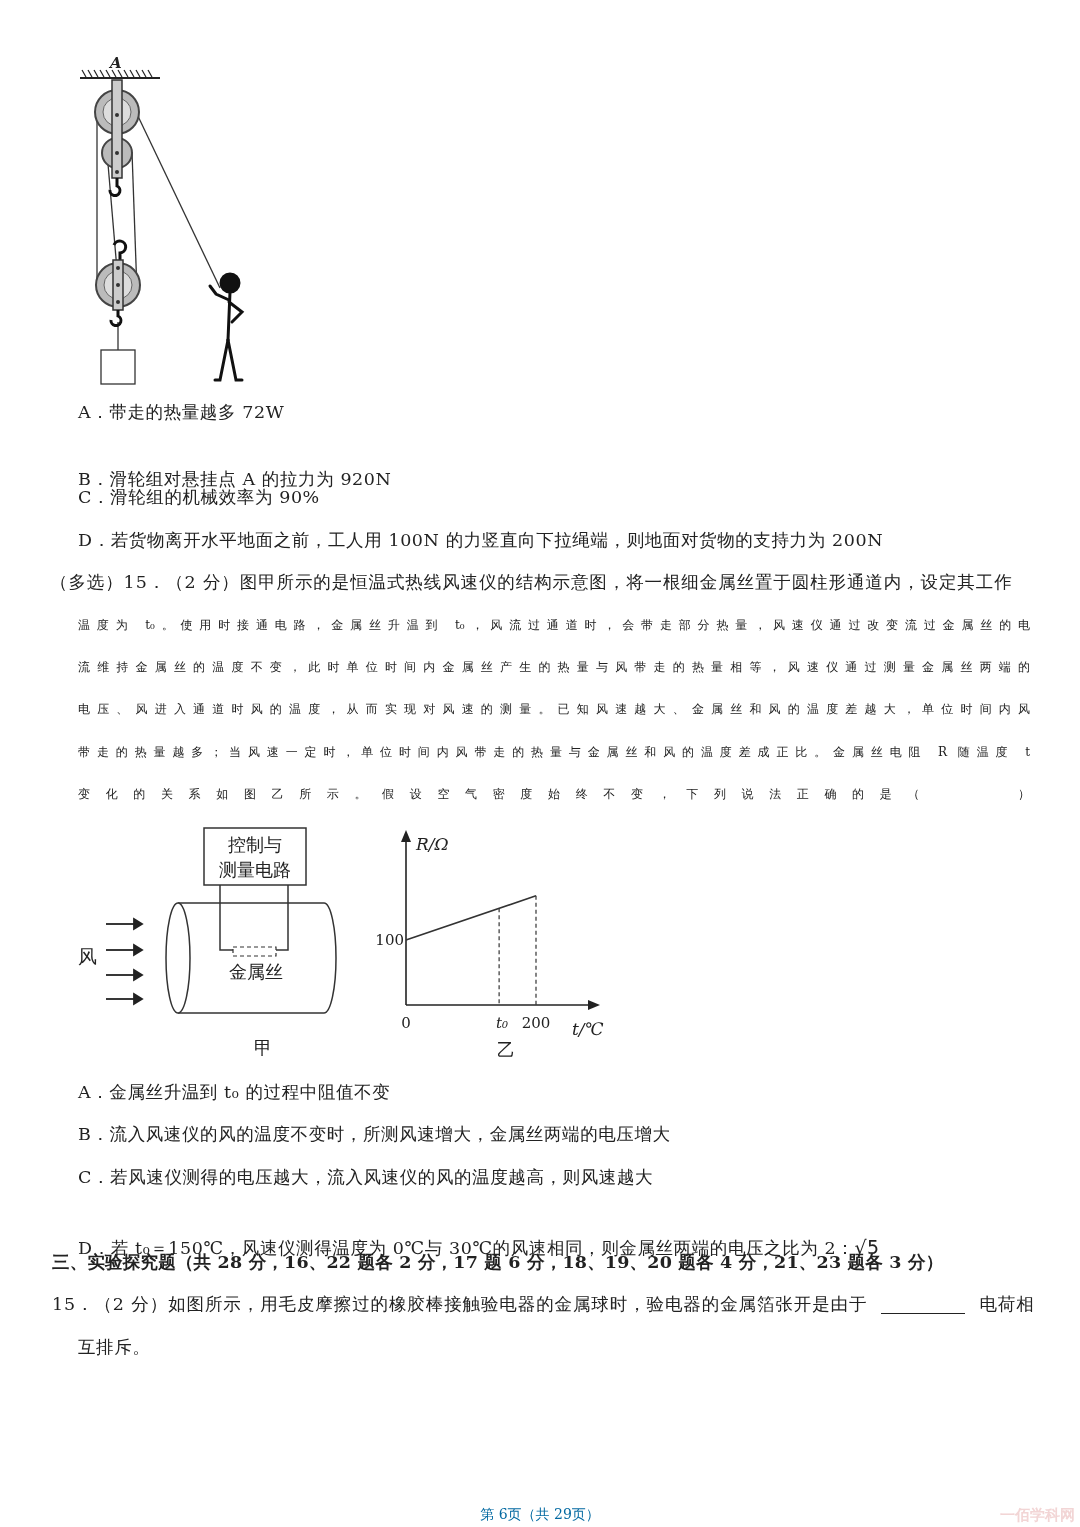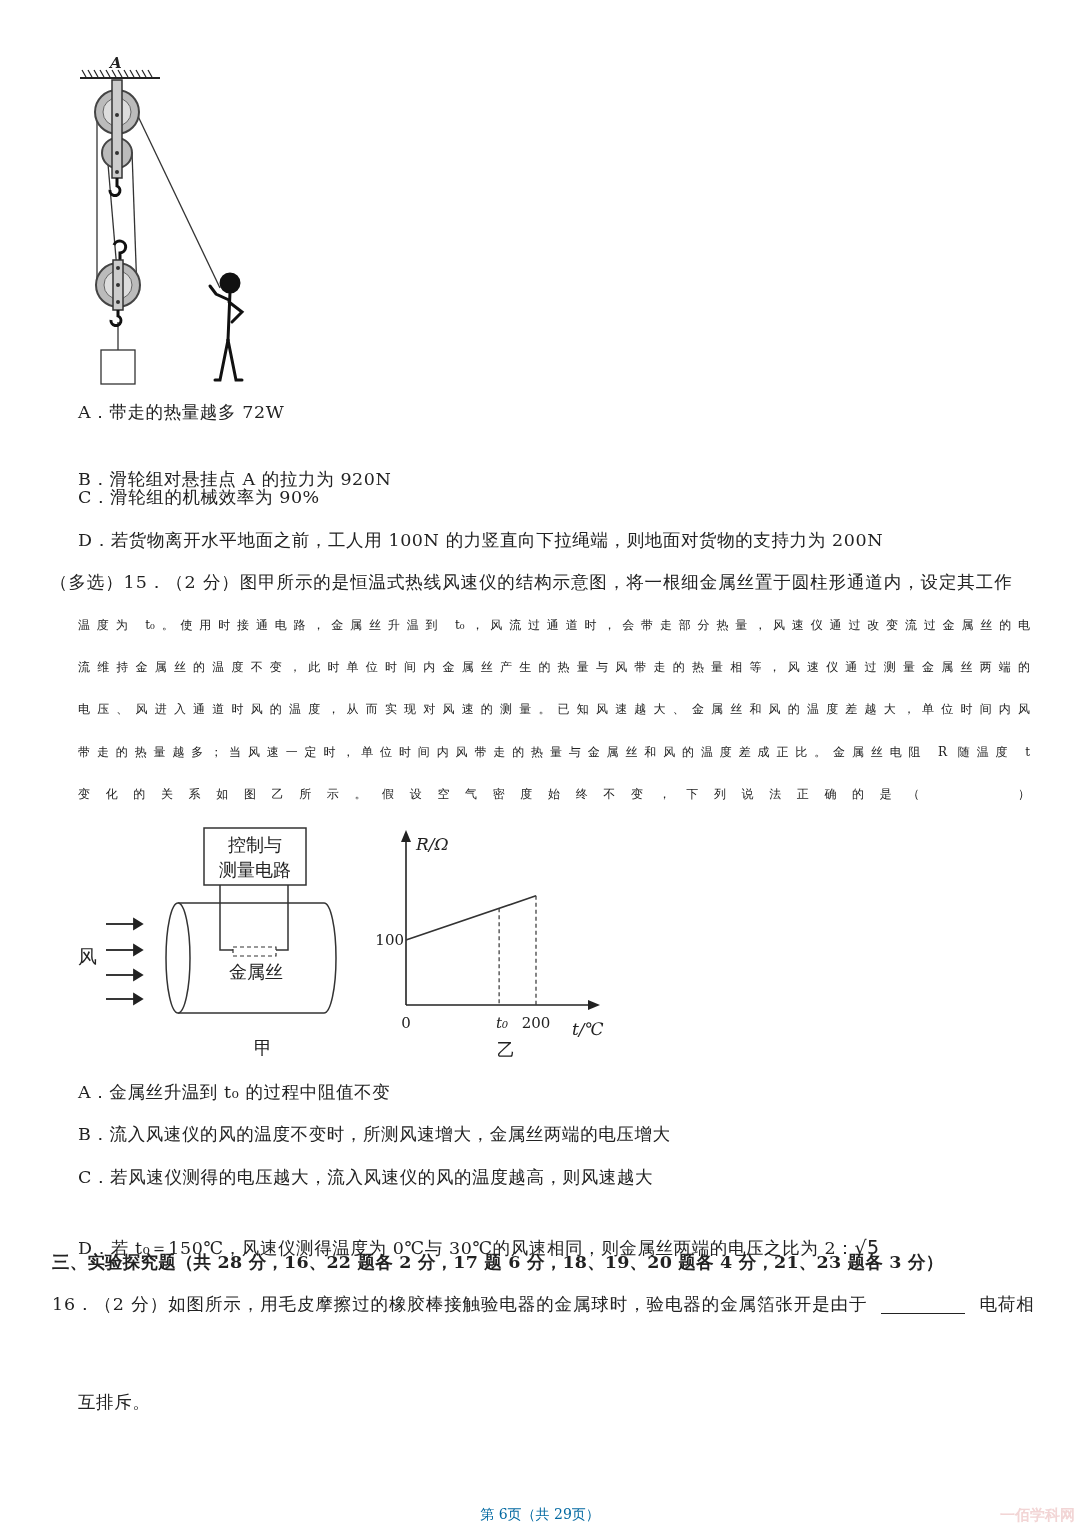"16．（2" span { text: 16 -> 15 }
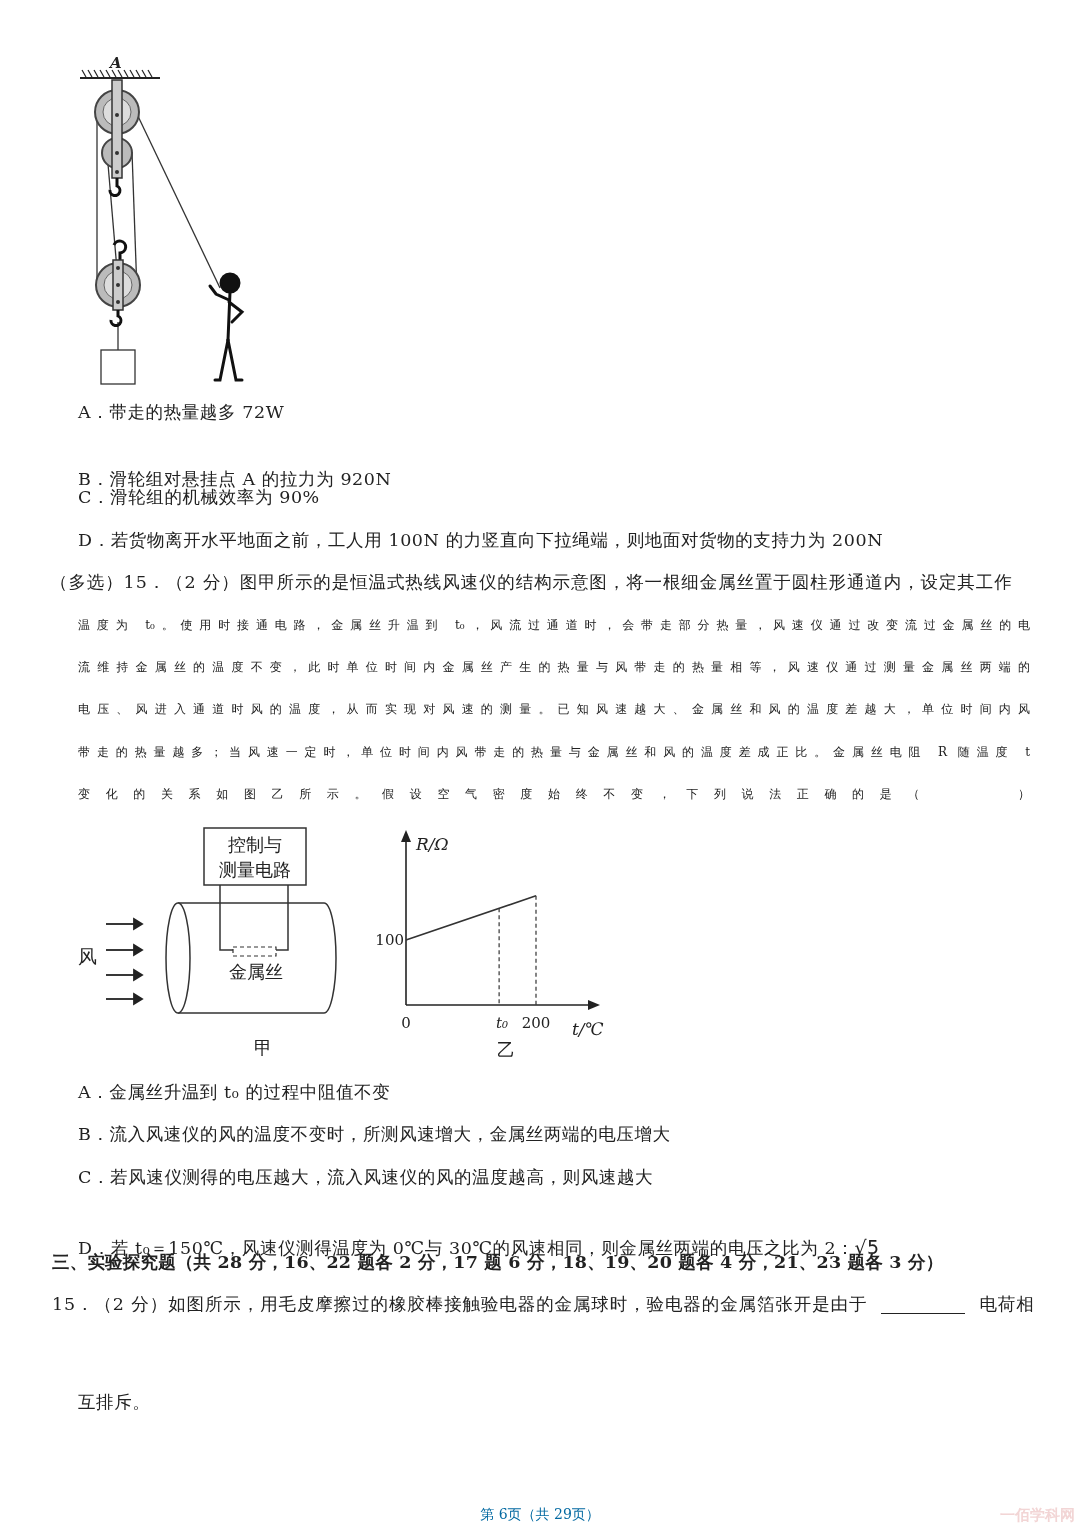"互排斥。" div.t { top: 1391px -> 1336px }
